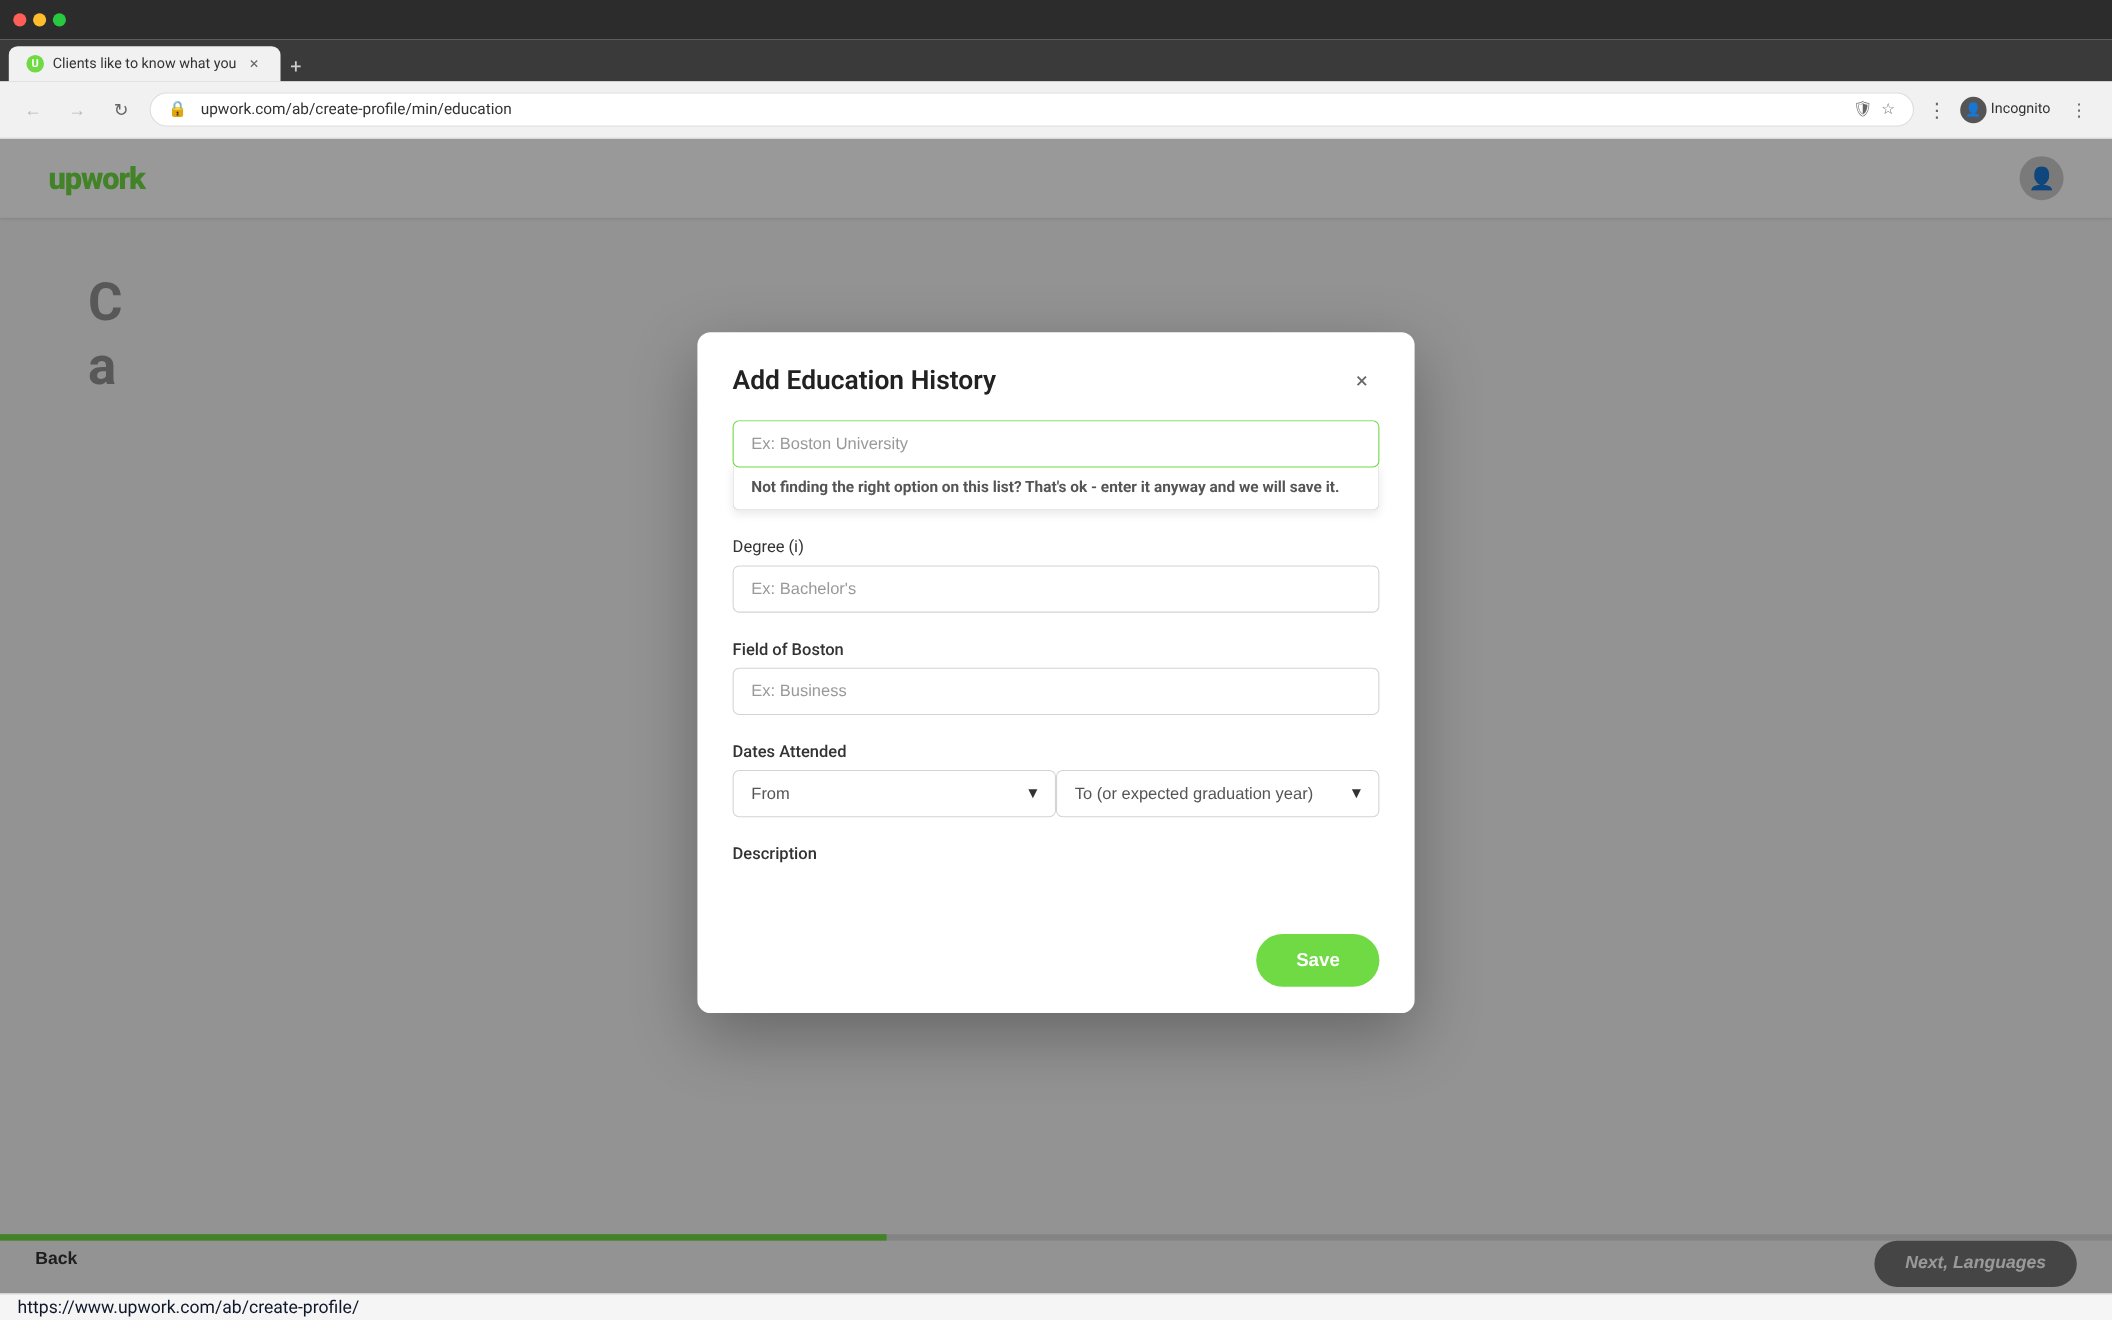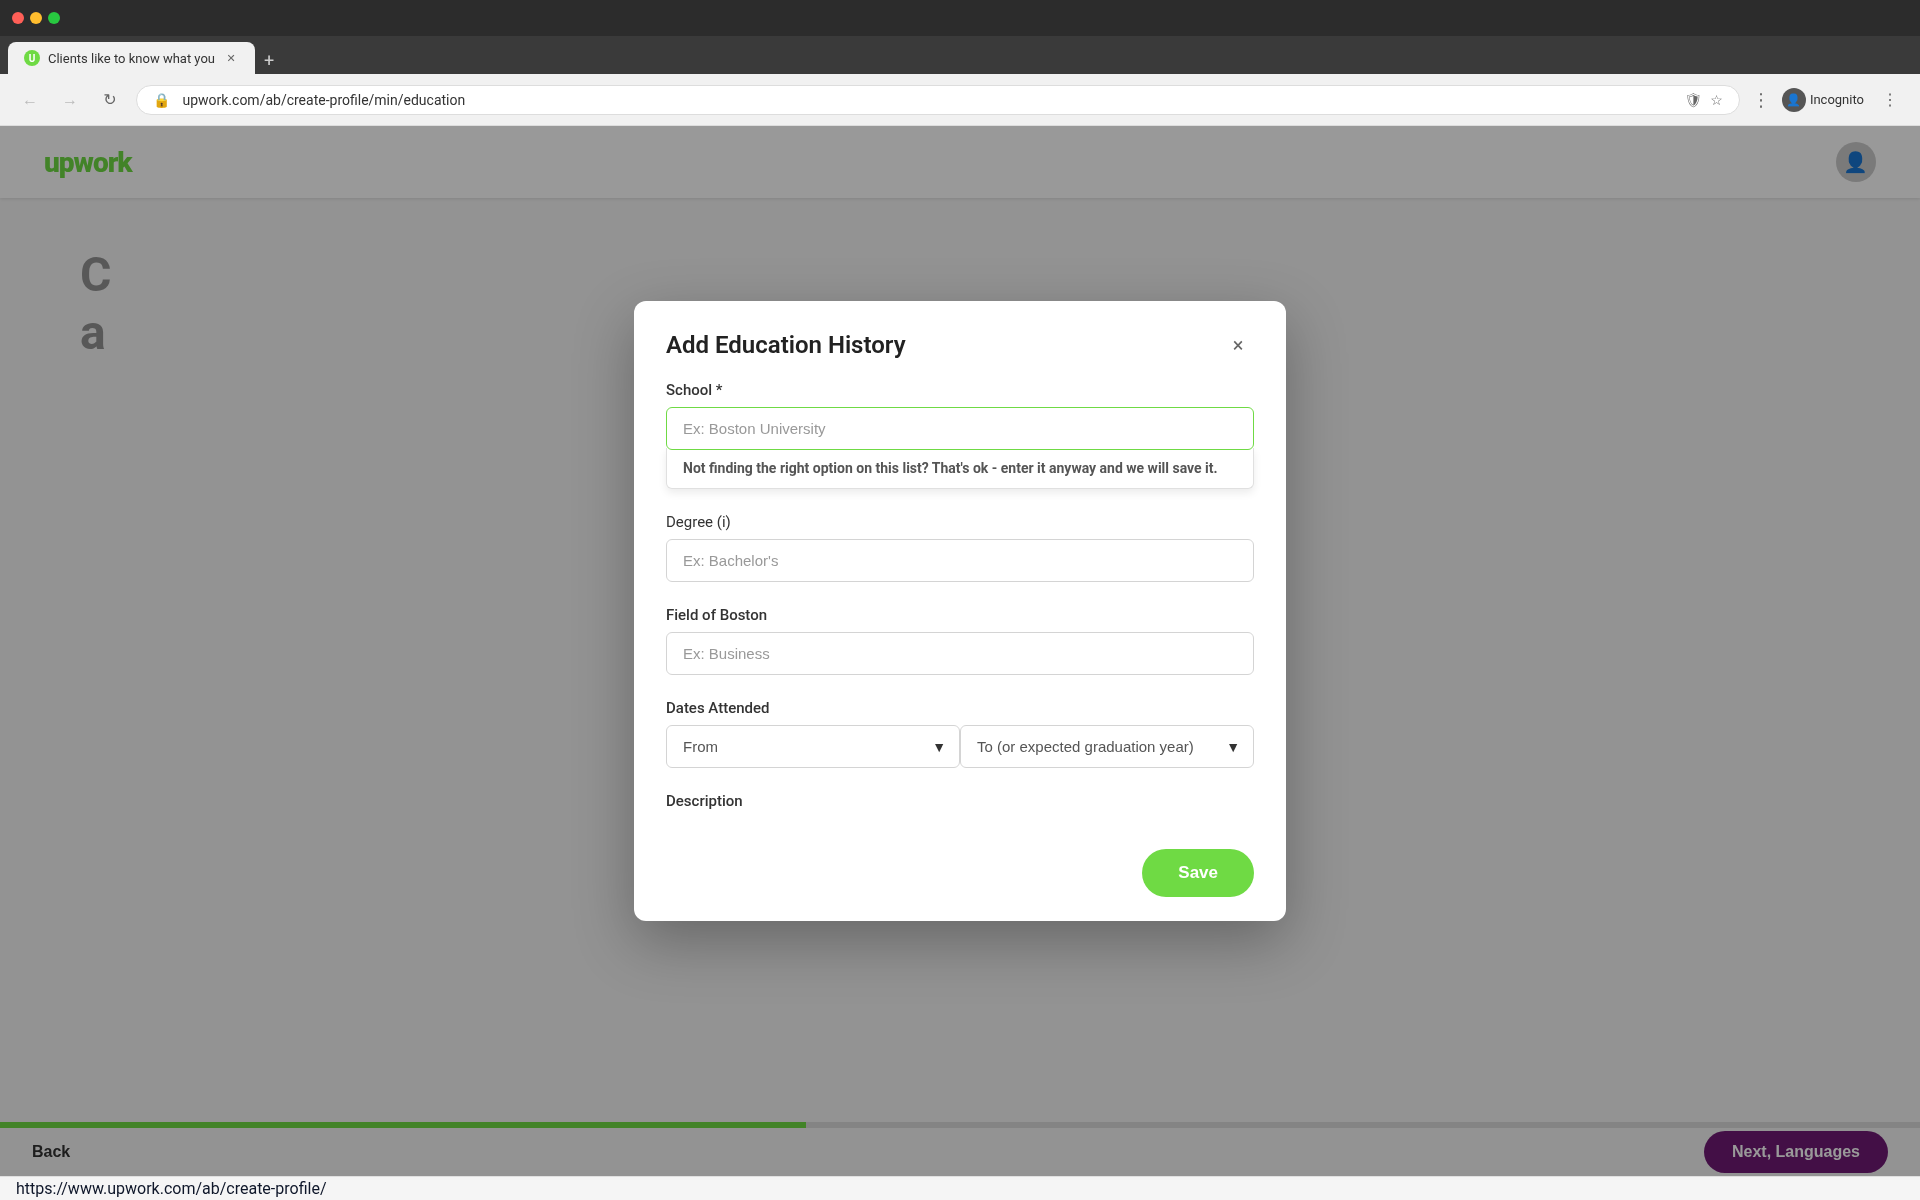"School *" label.form-label { html: <label> <span>School</span> <span> *</span> </label> -> none }
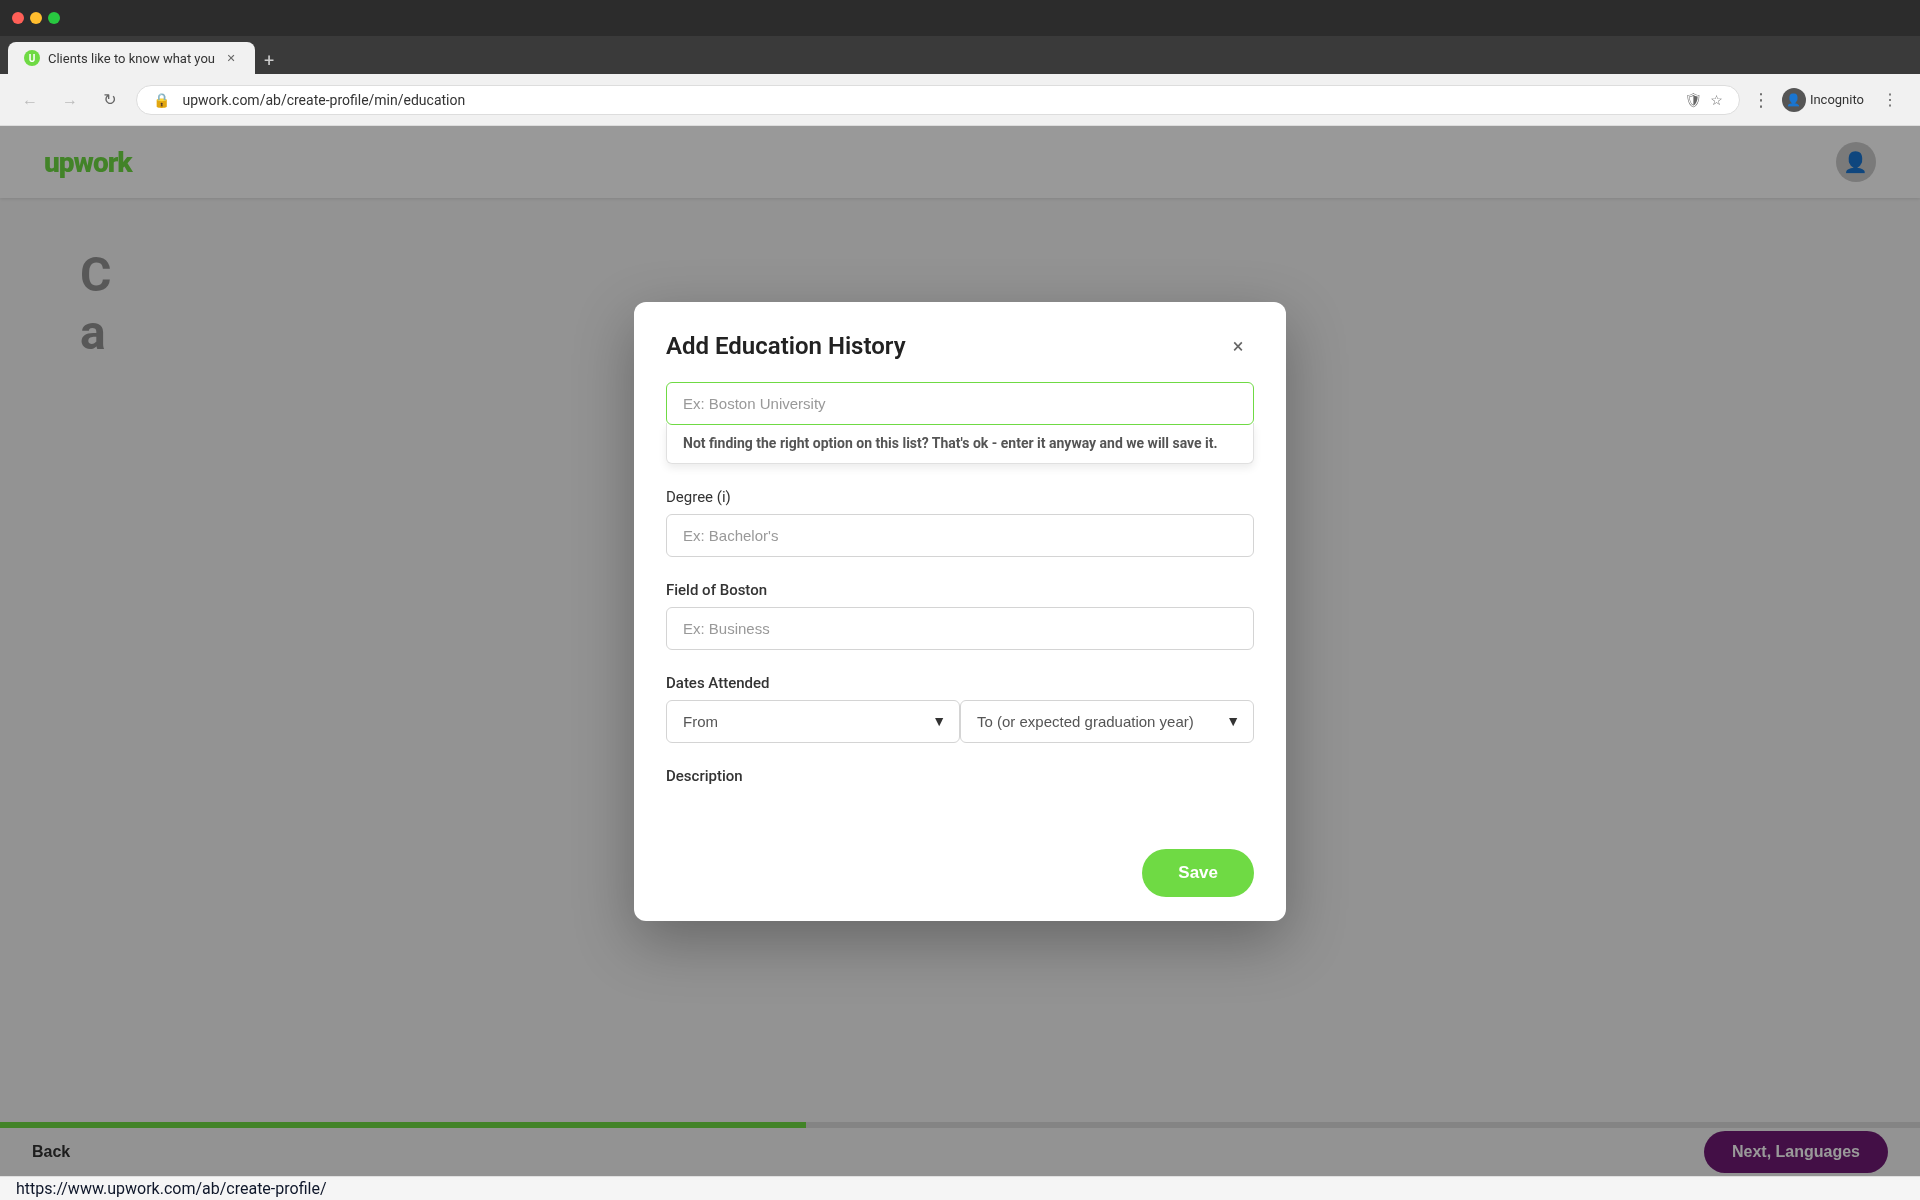"Back" .bottom-nav { align-items: center -> flex-start }
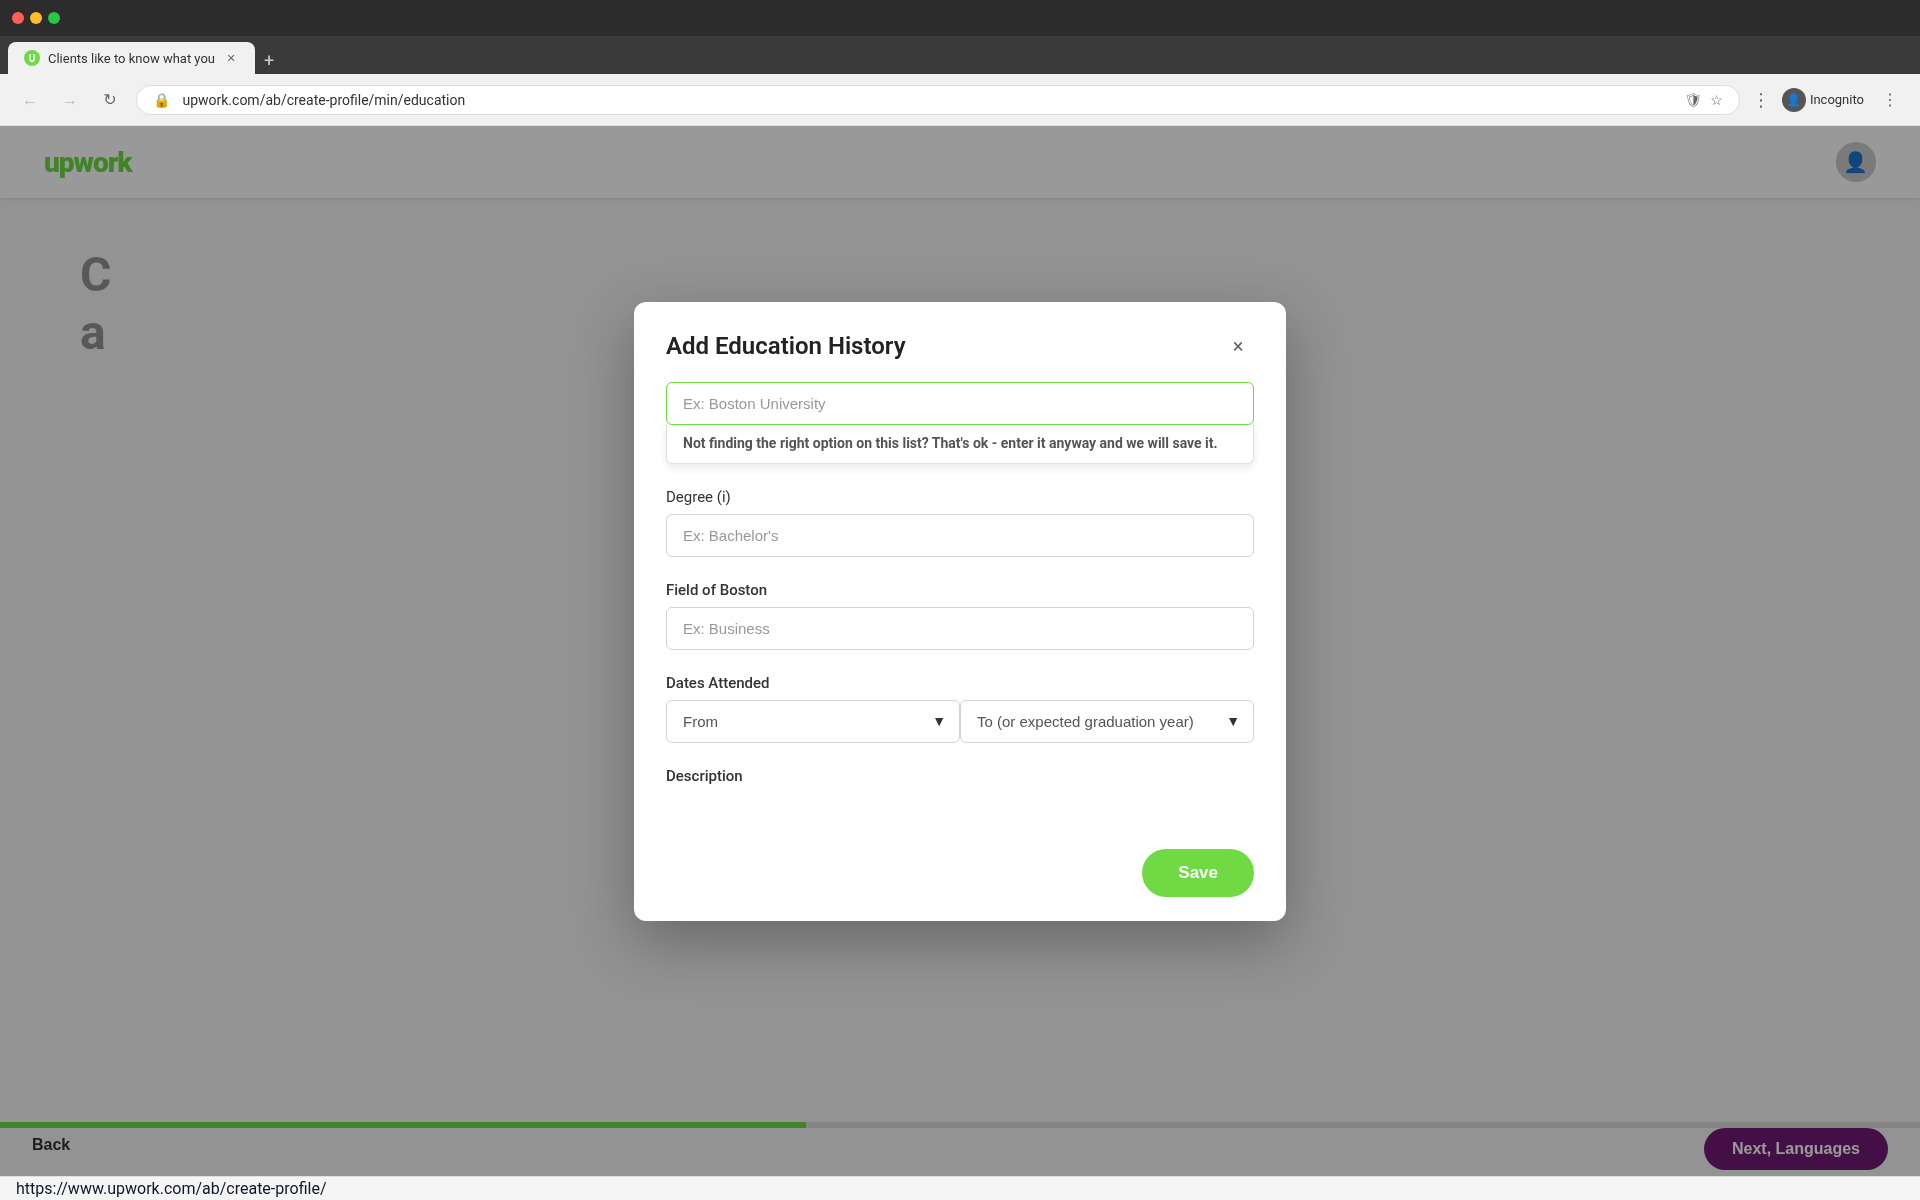"Next, Languages" .btn-next { background: #701a75 -> #737373; font-style: none -> italic }
